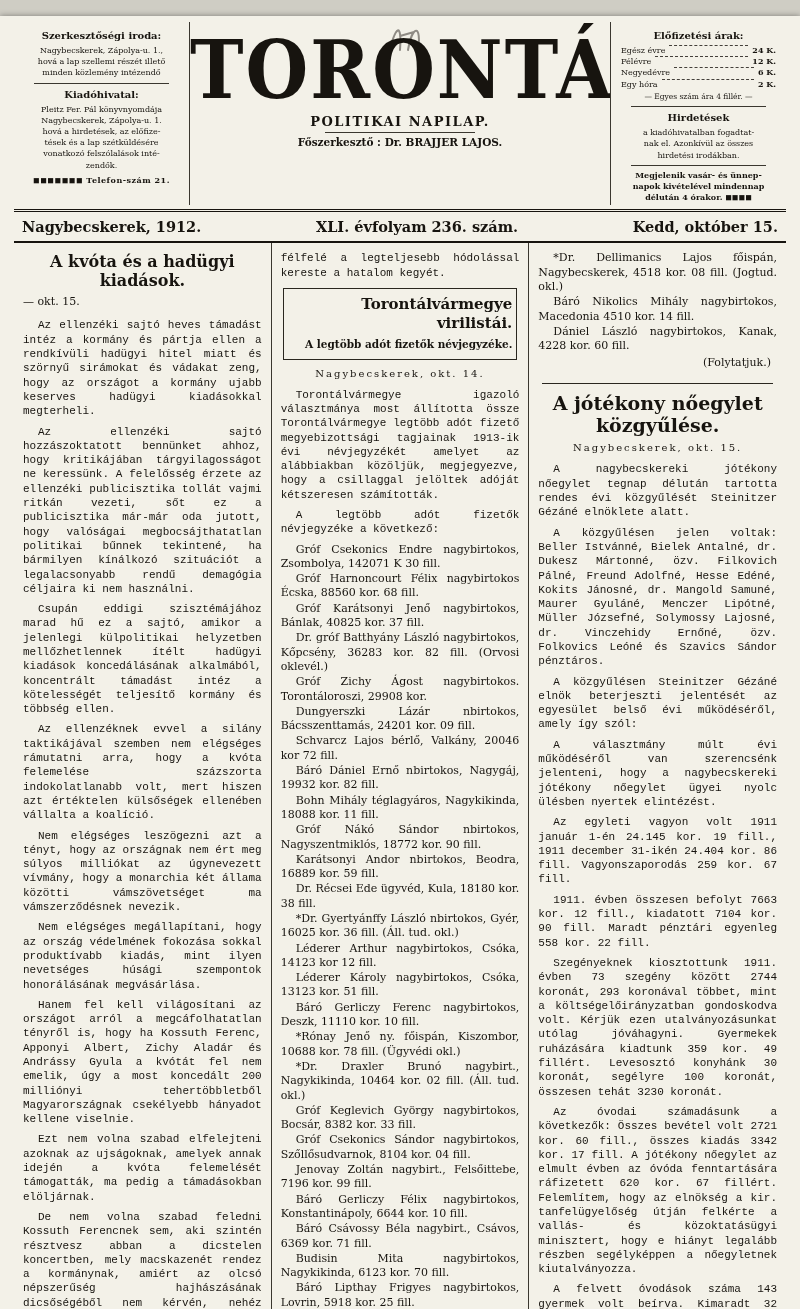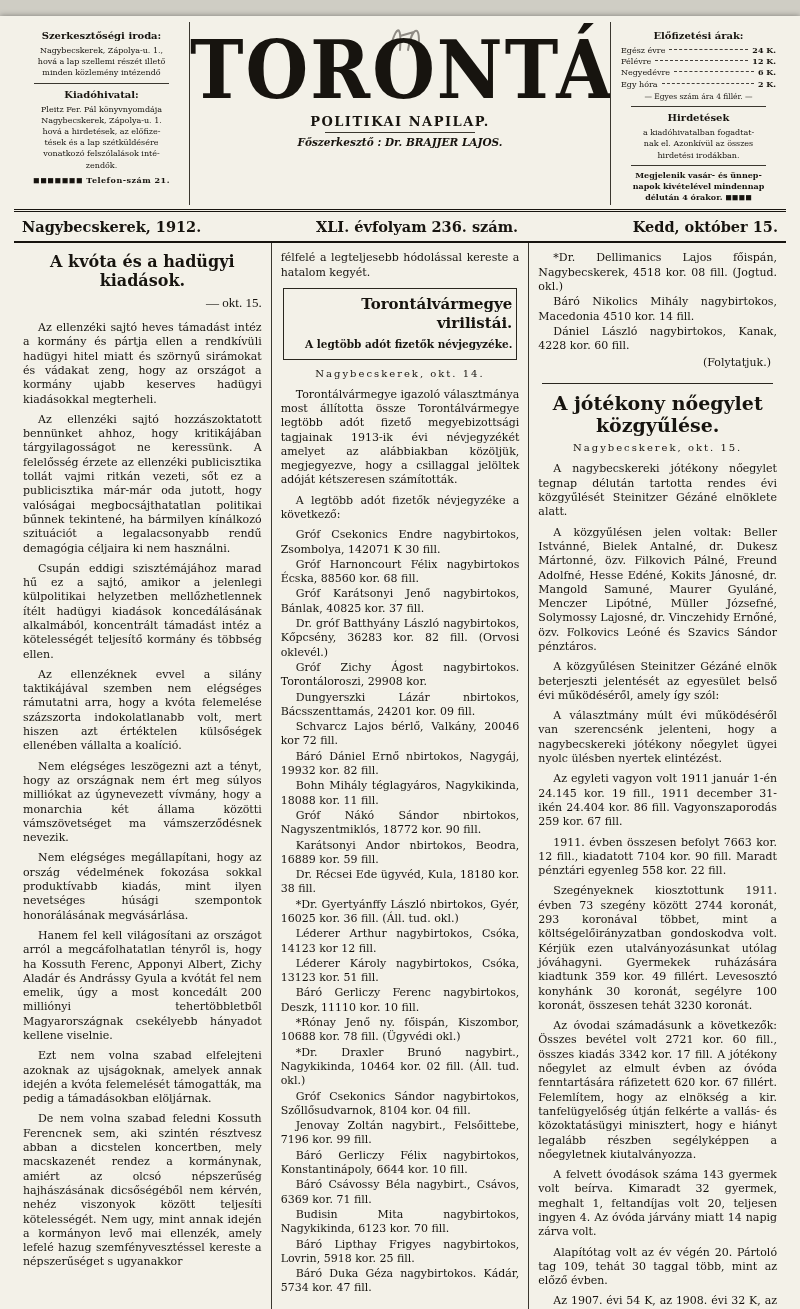"Egész évre" .price-row { align-items: center -> flex-start }
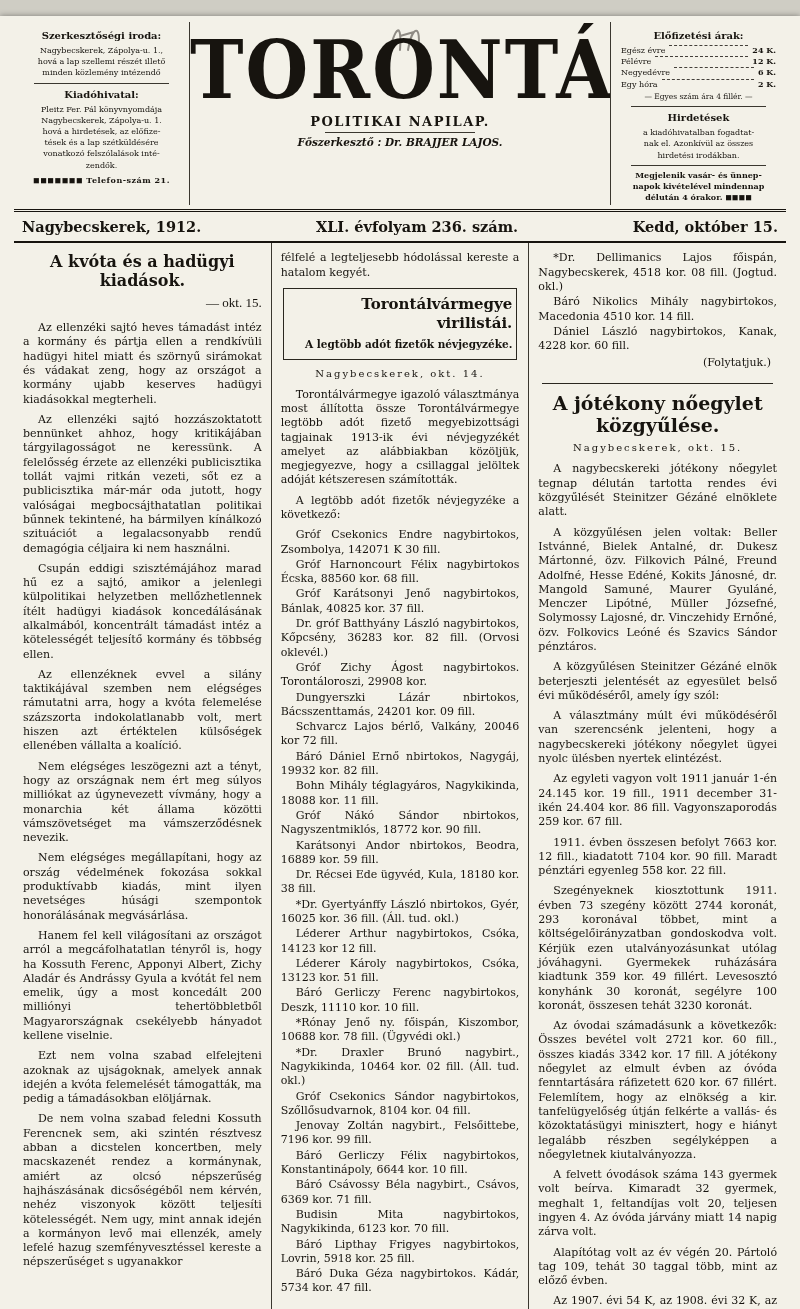"Főszerkesztő : Dr. BRAJJER LAJOS." .mast-editor { font-style: italic -> none }
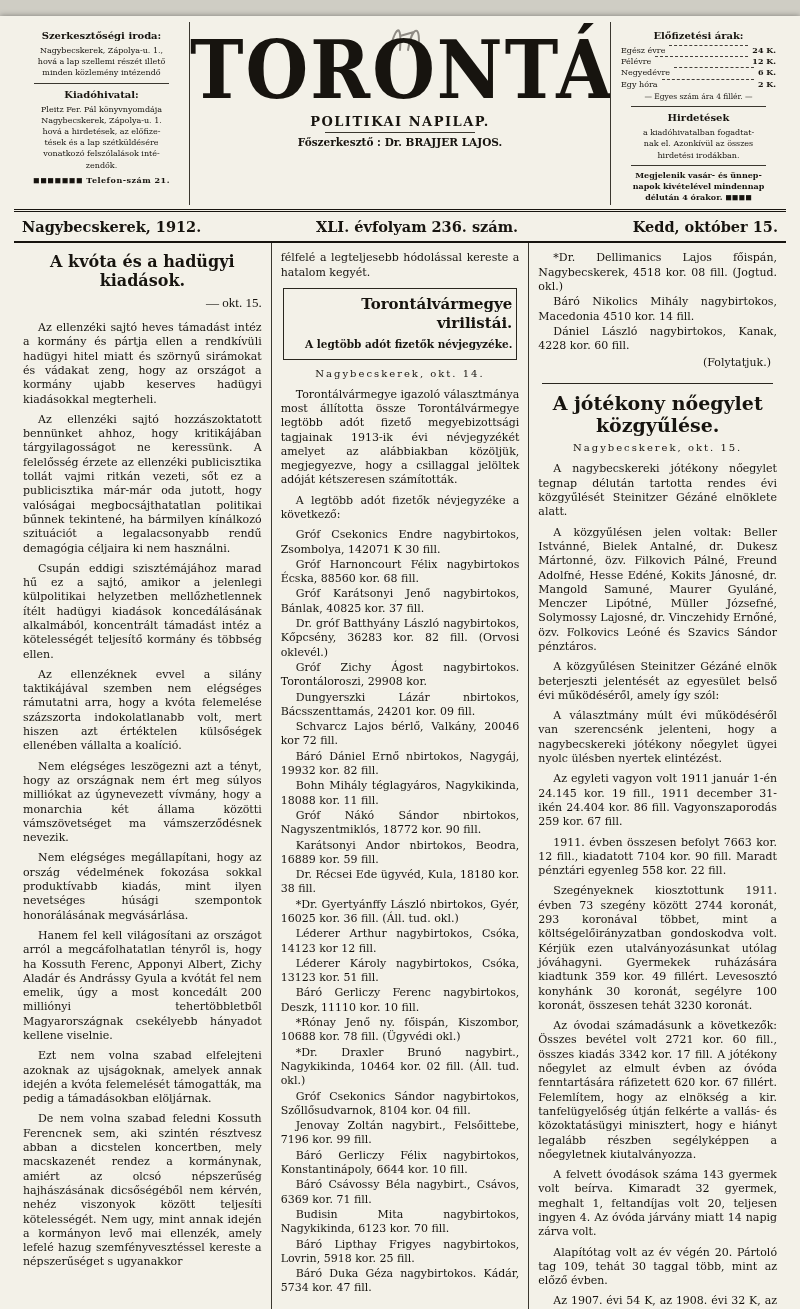"félfelé a legteljesebb hódolással" .para { font-family: none -> Liberation Mono, monospace }
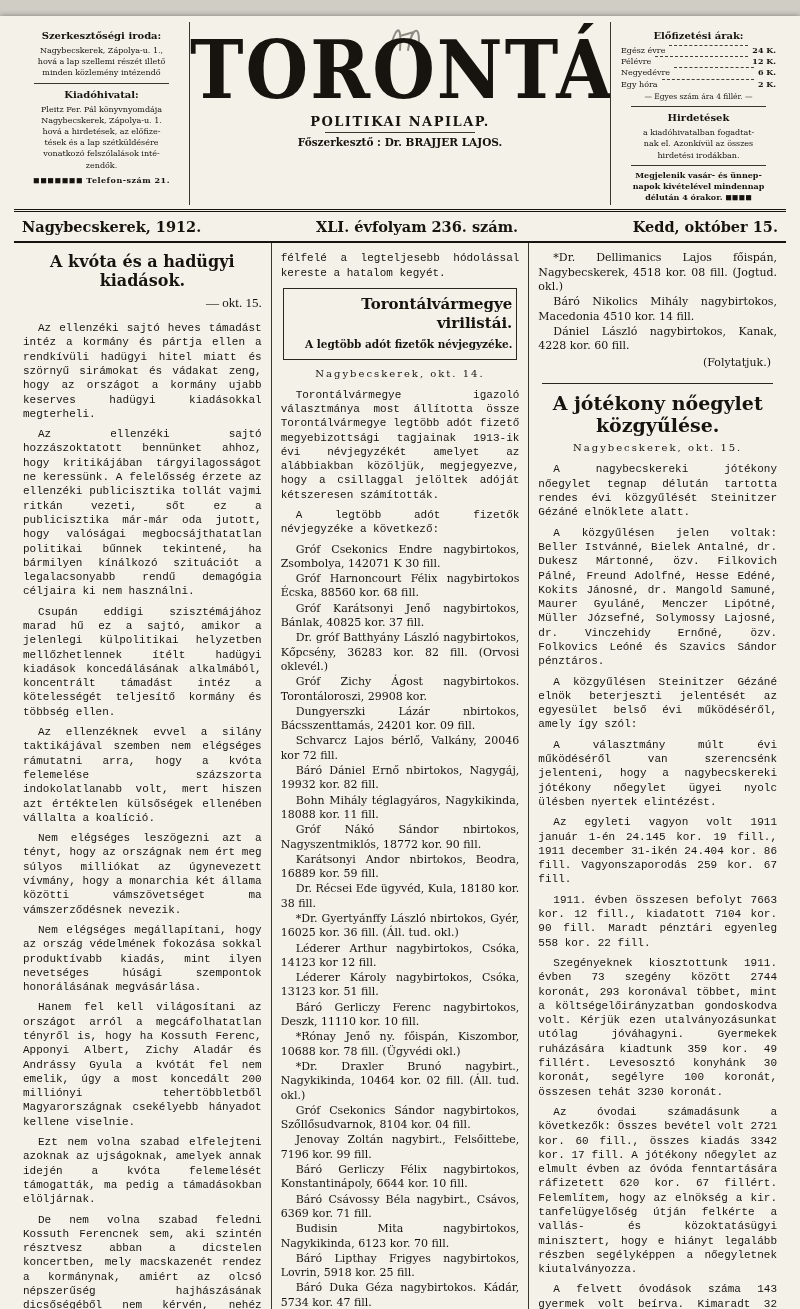"— okt. 15." .art-date { font-family: Liberation Serif, serif -> none; font-size: 13px -> 11px; text-align: right -> left }
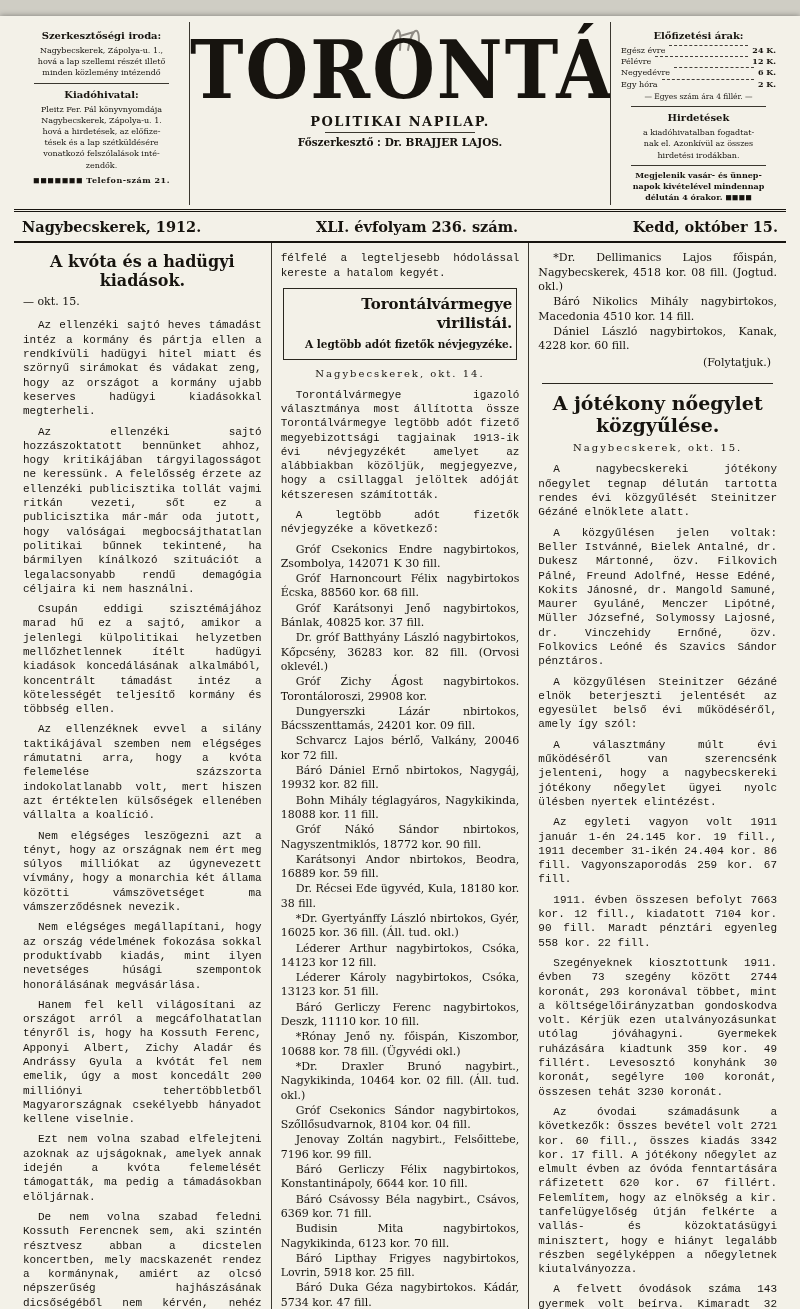"Gróf Keglevich György nagybirtokos," p.vl { html: none -> <p>Gróf Keglevich György nagybirtokos, Bocsár, 8382 kor. 33 fill.</p> }
